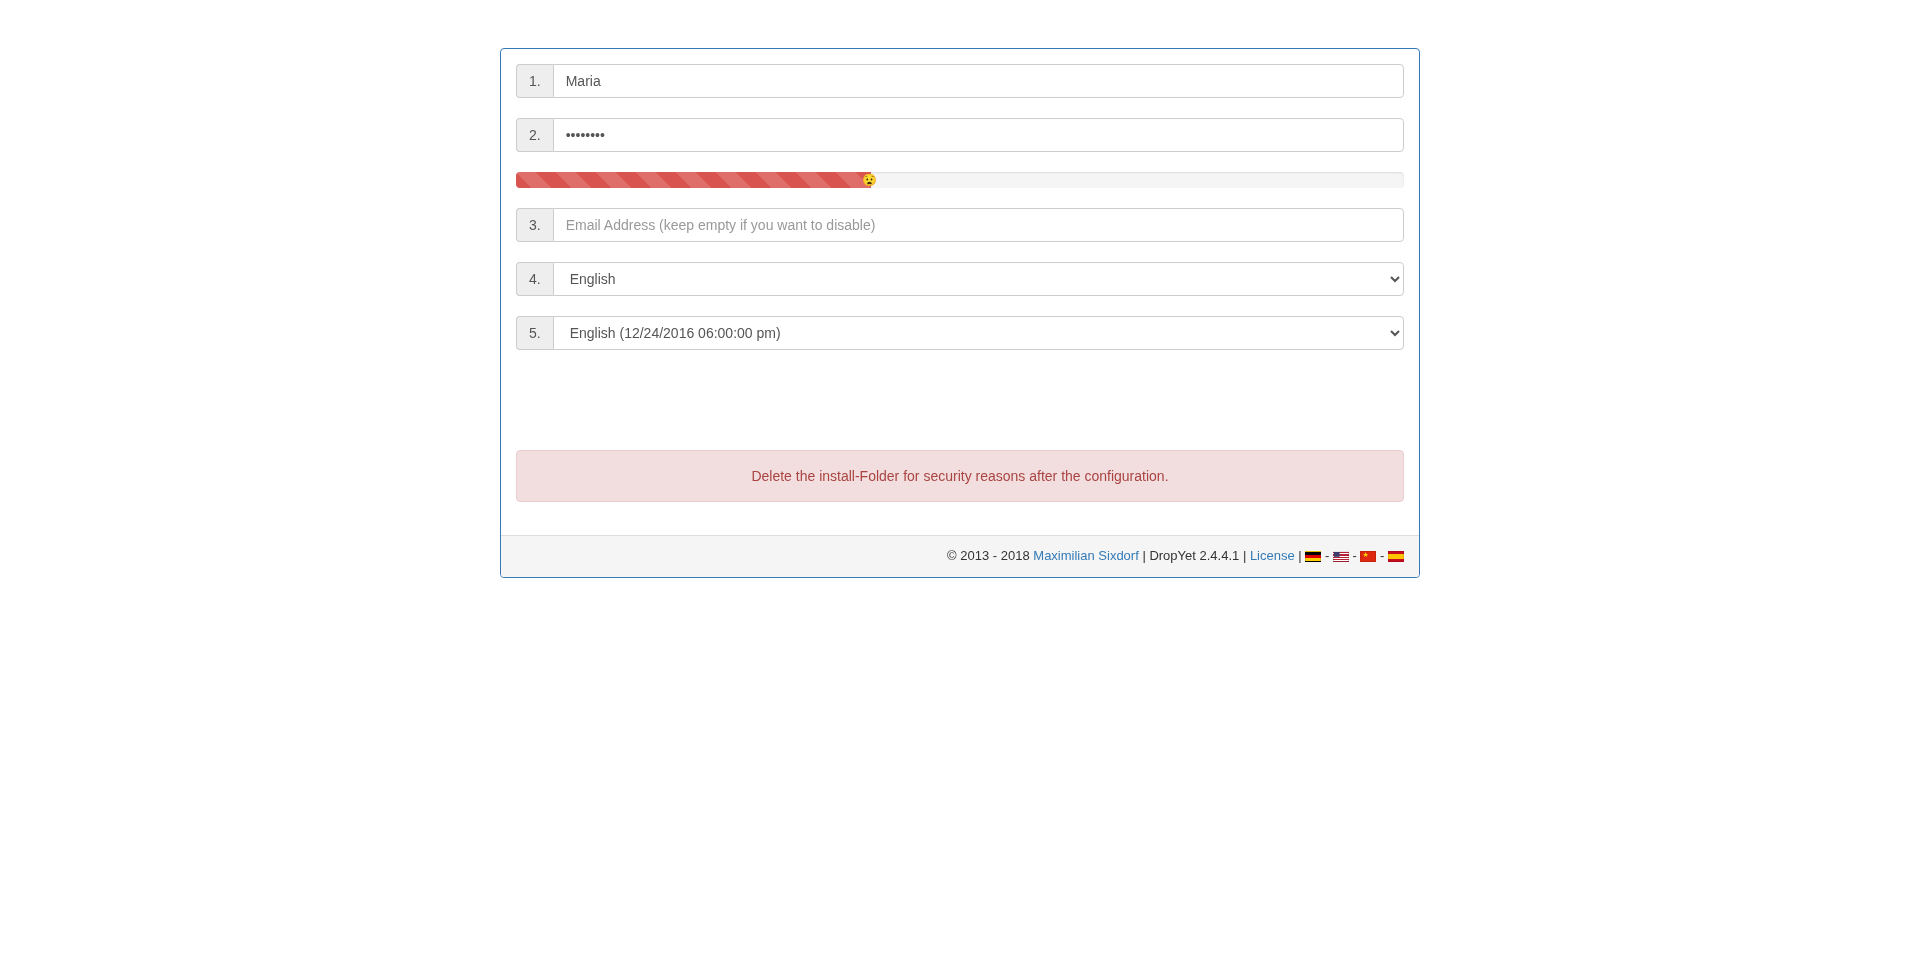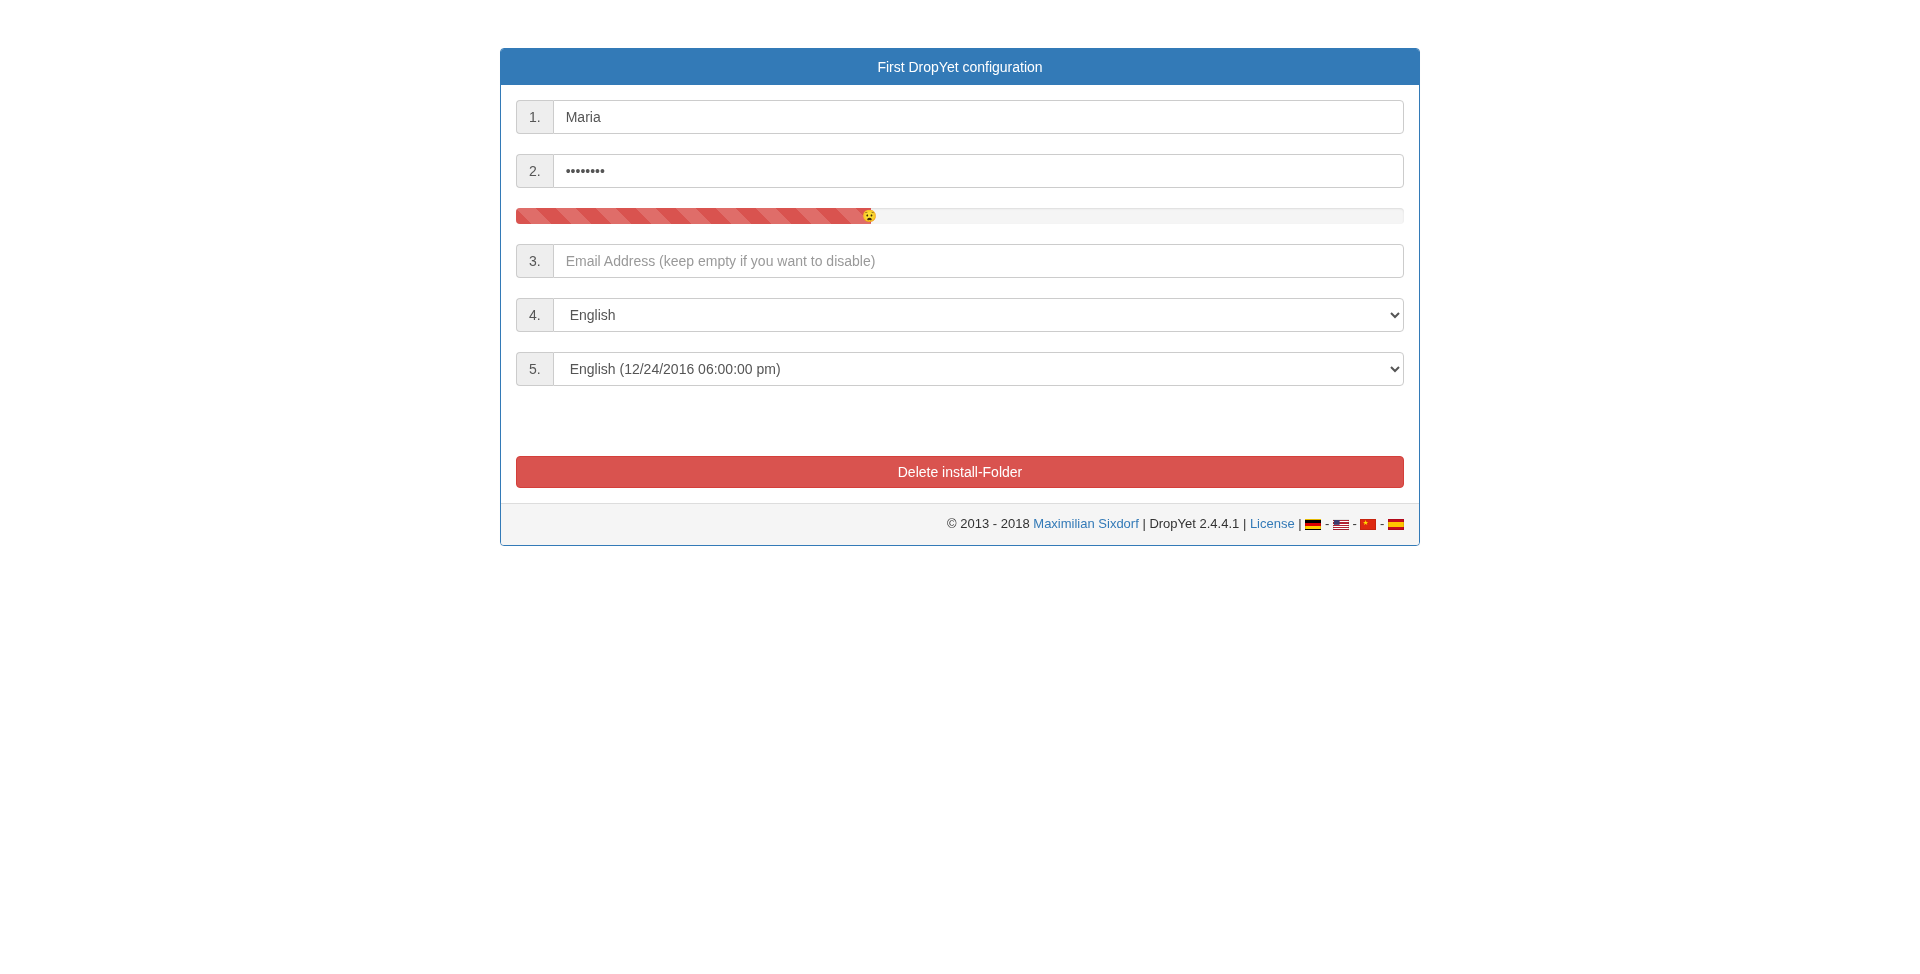"First DropYet configuration" div.panel-heading { html: <div> <span>First DropYet configuration</span> </div> -> none }
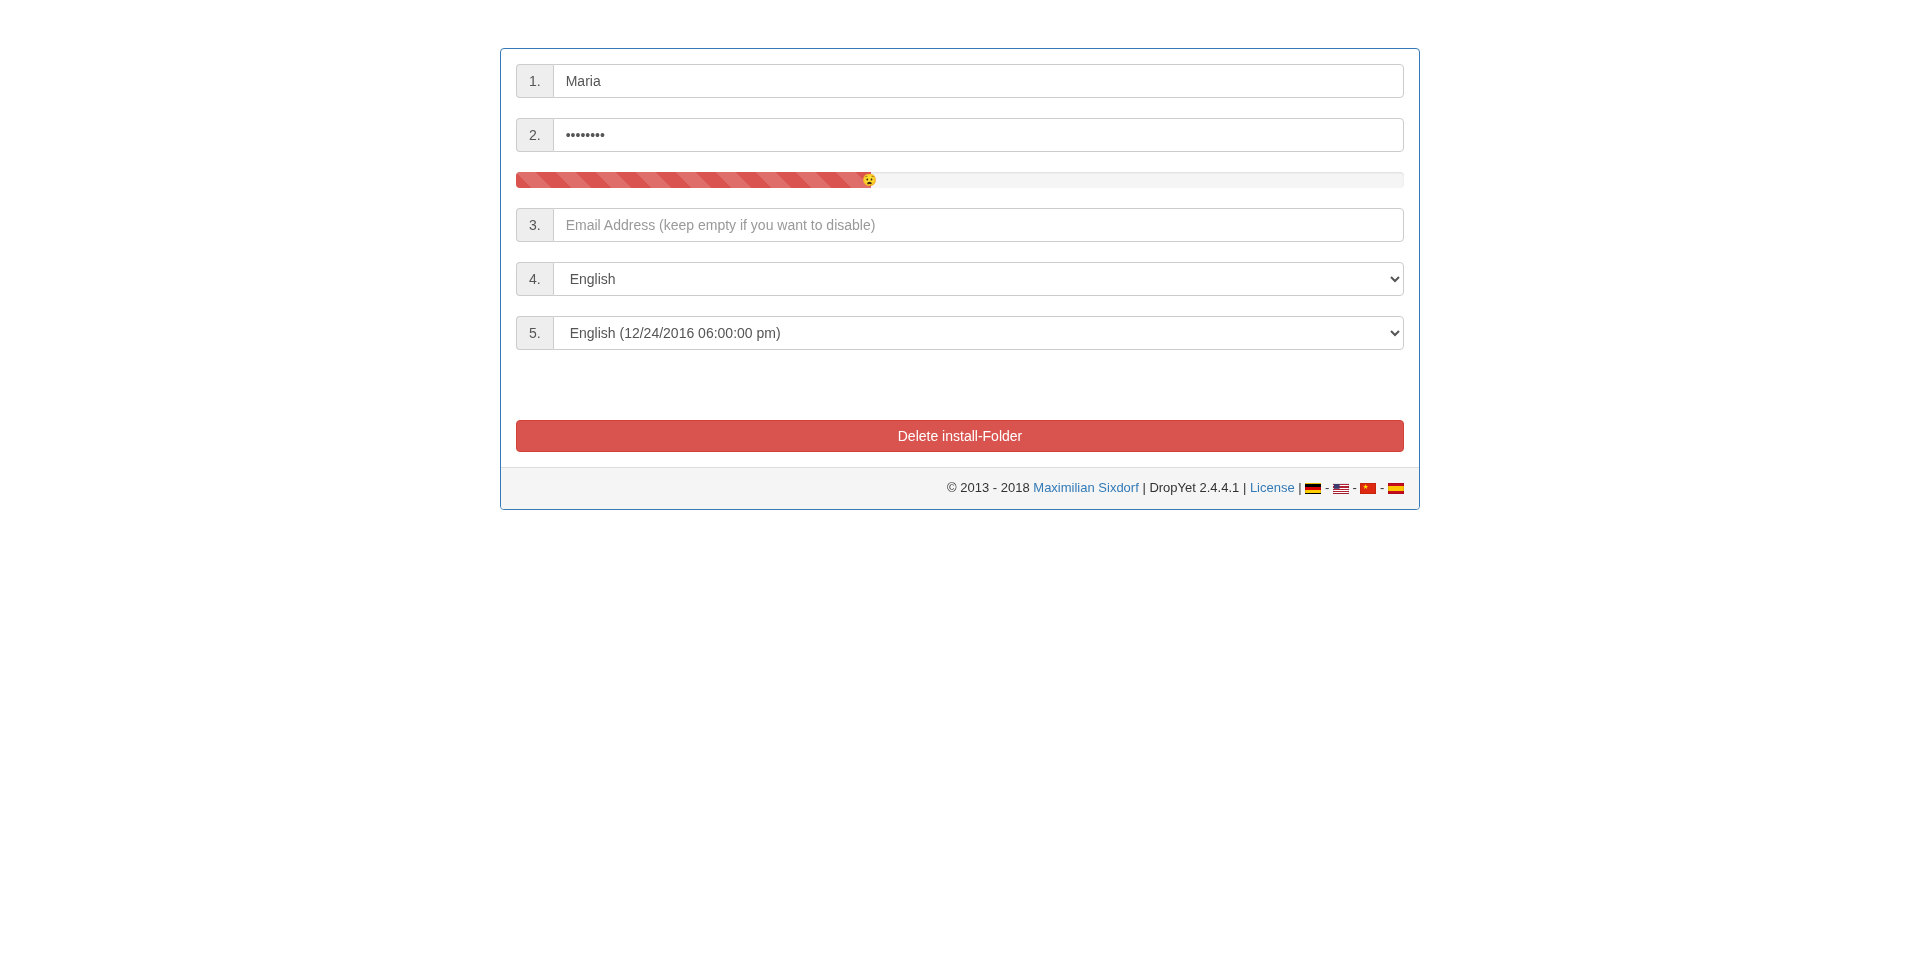"Delete the install-Folder for security" div.alert { html: none -> <div> <span>Delete the install-Folder for security reasons after the configuration.</span> </div> }
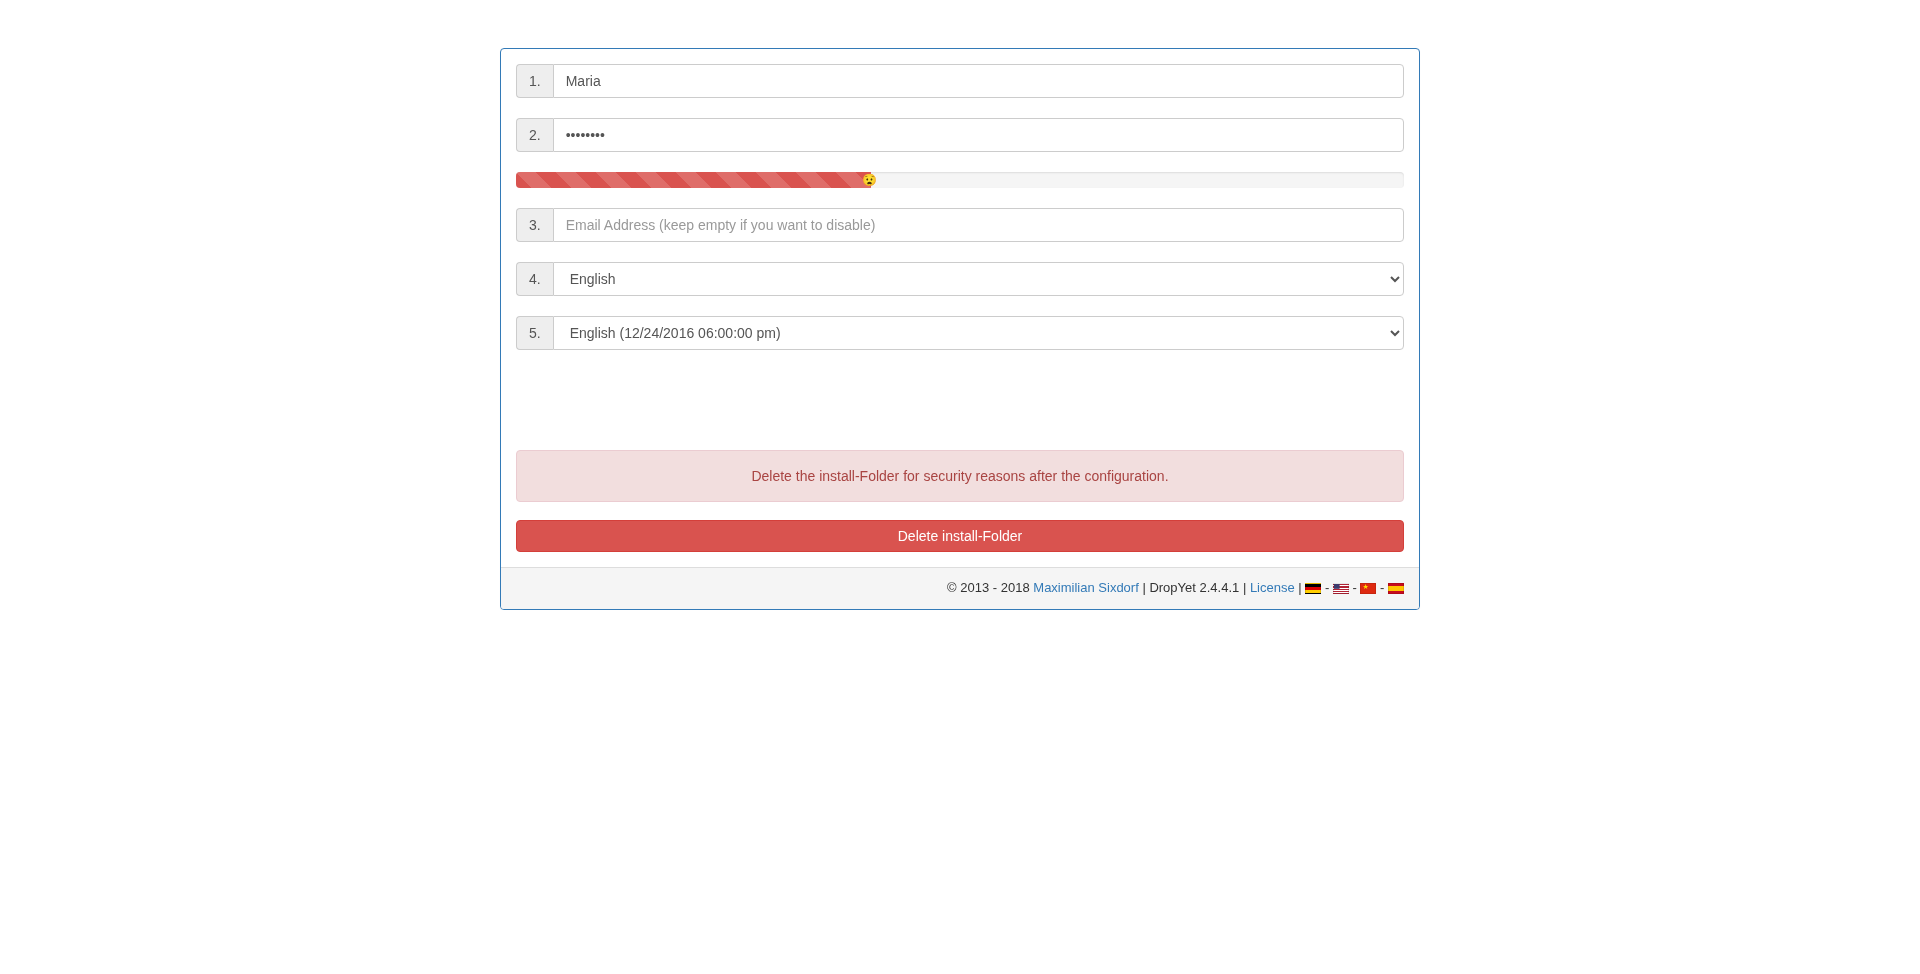"Delete install-Folder" button.btn { html: <button> <span>Delete install-Folder</span> </button> -> none }
